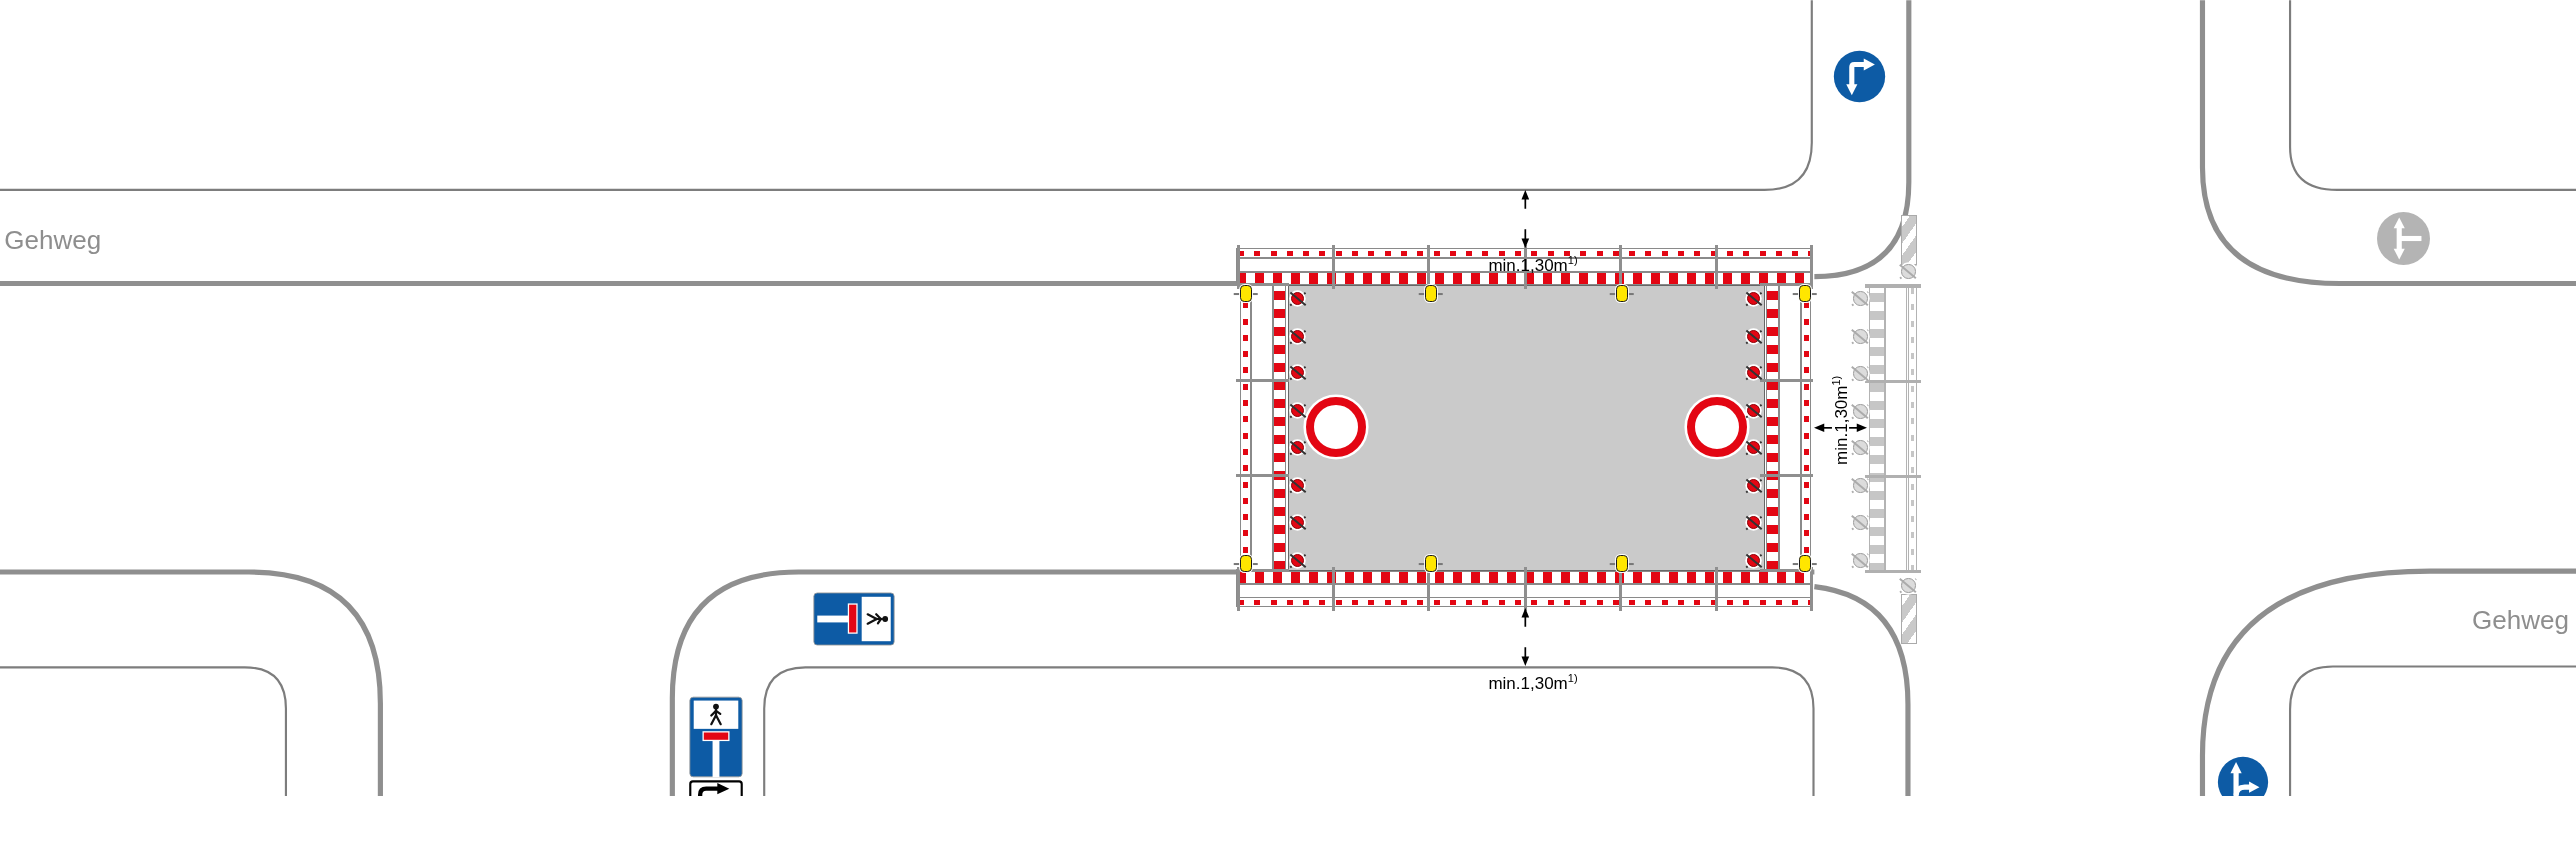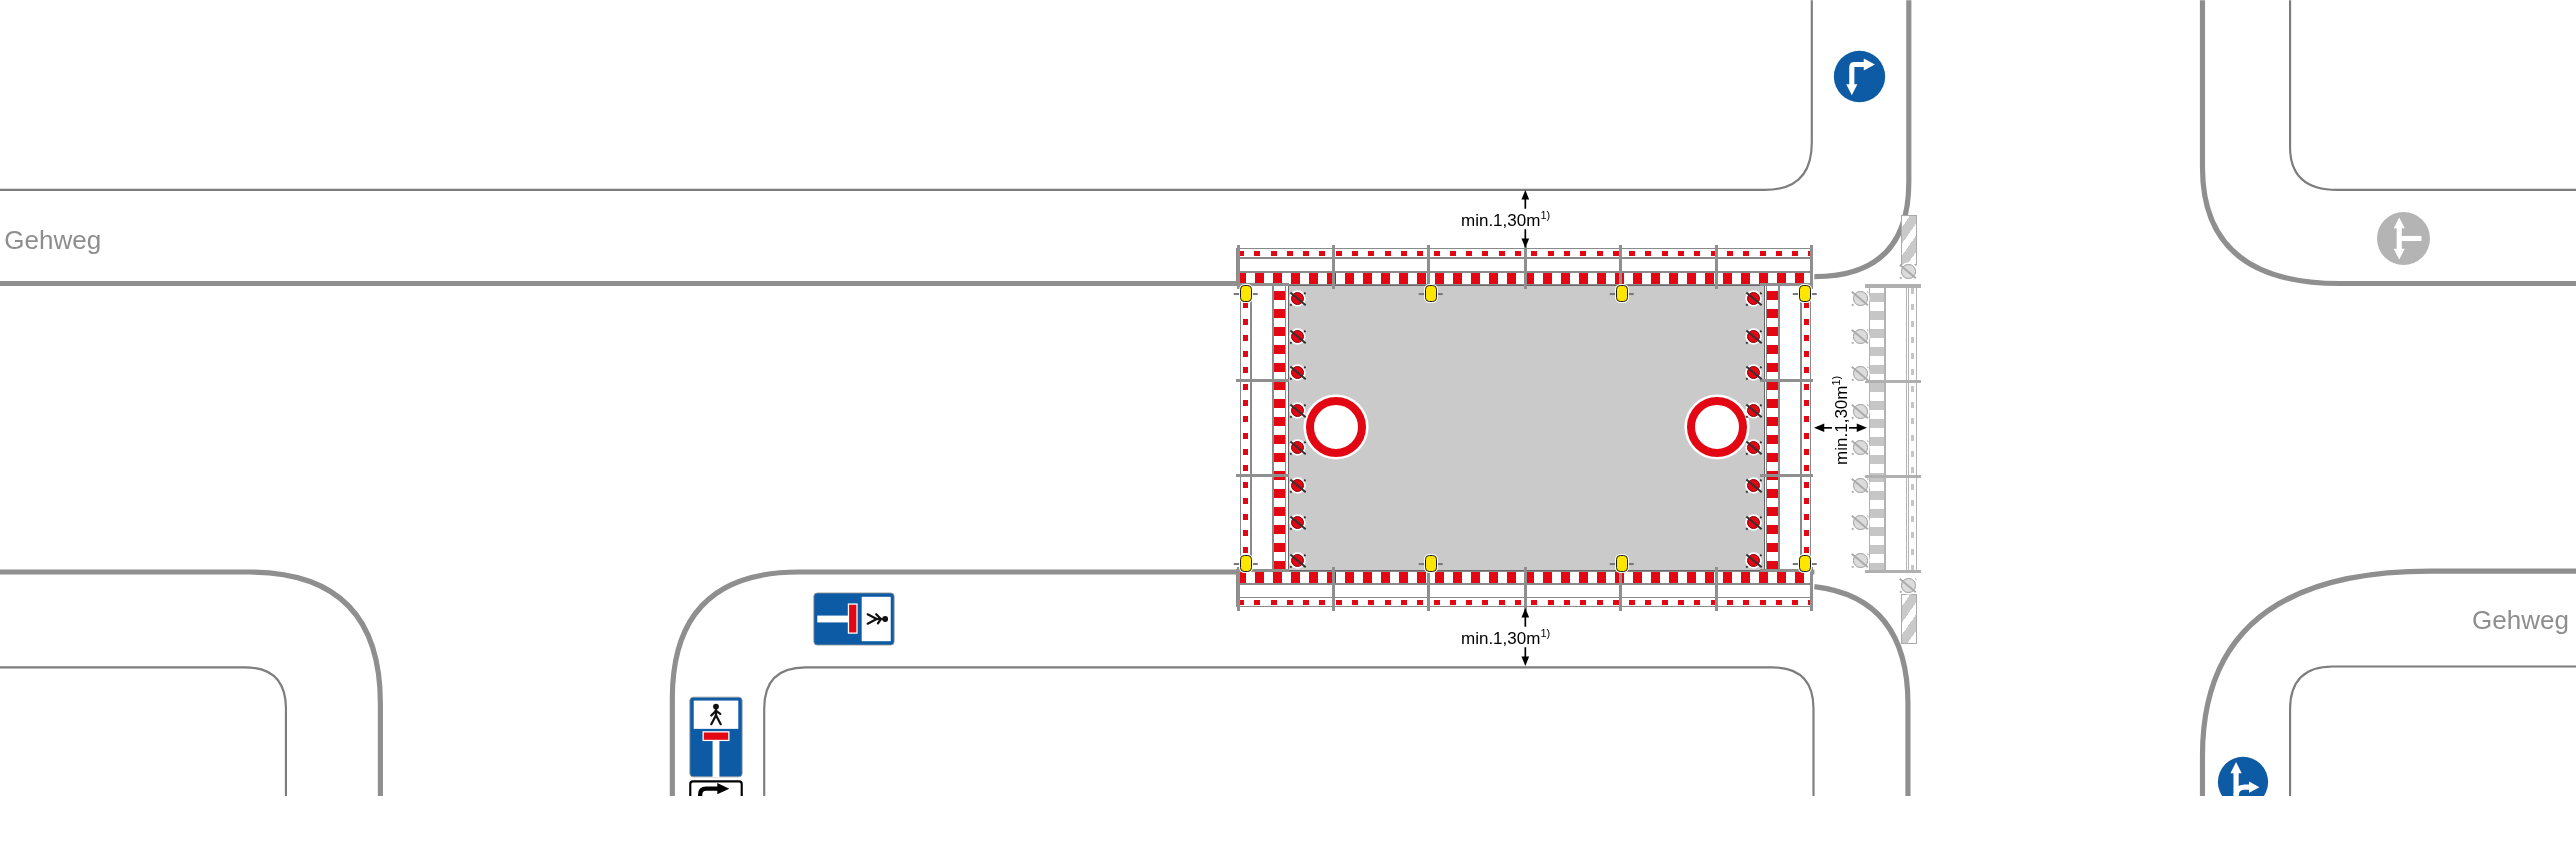"min.1,30m1)" .dim-text { margin-top: none -> 45px; text-align: left -> center }
